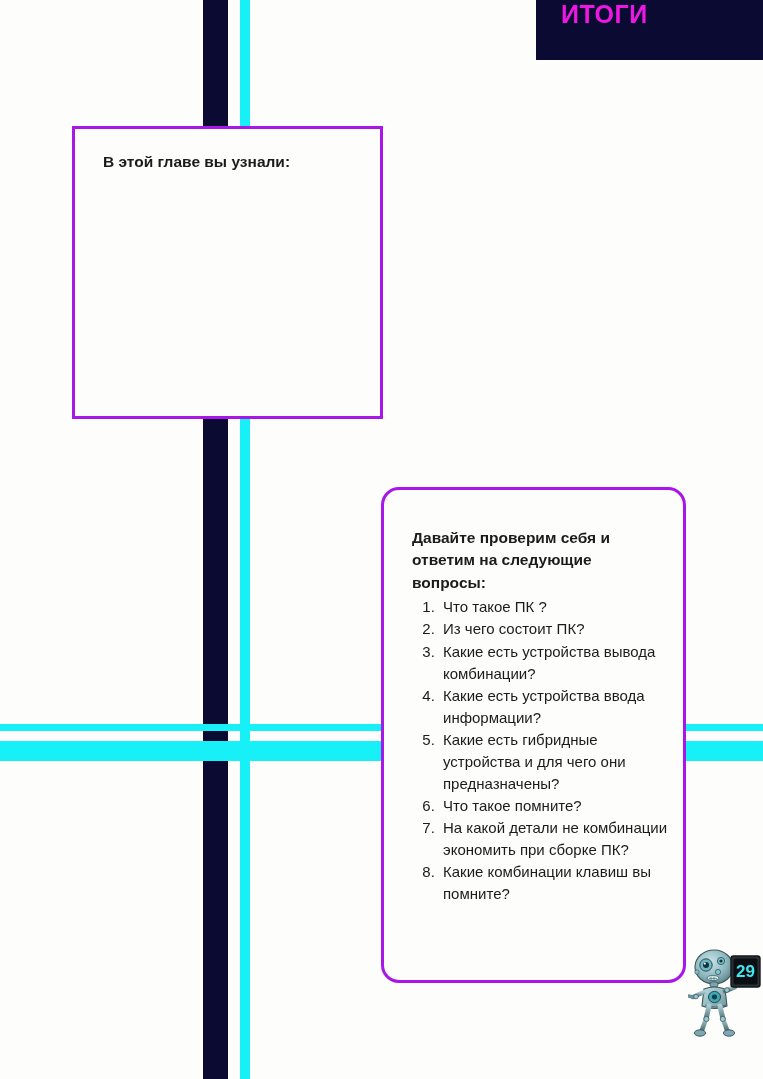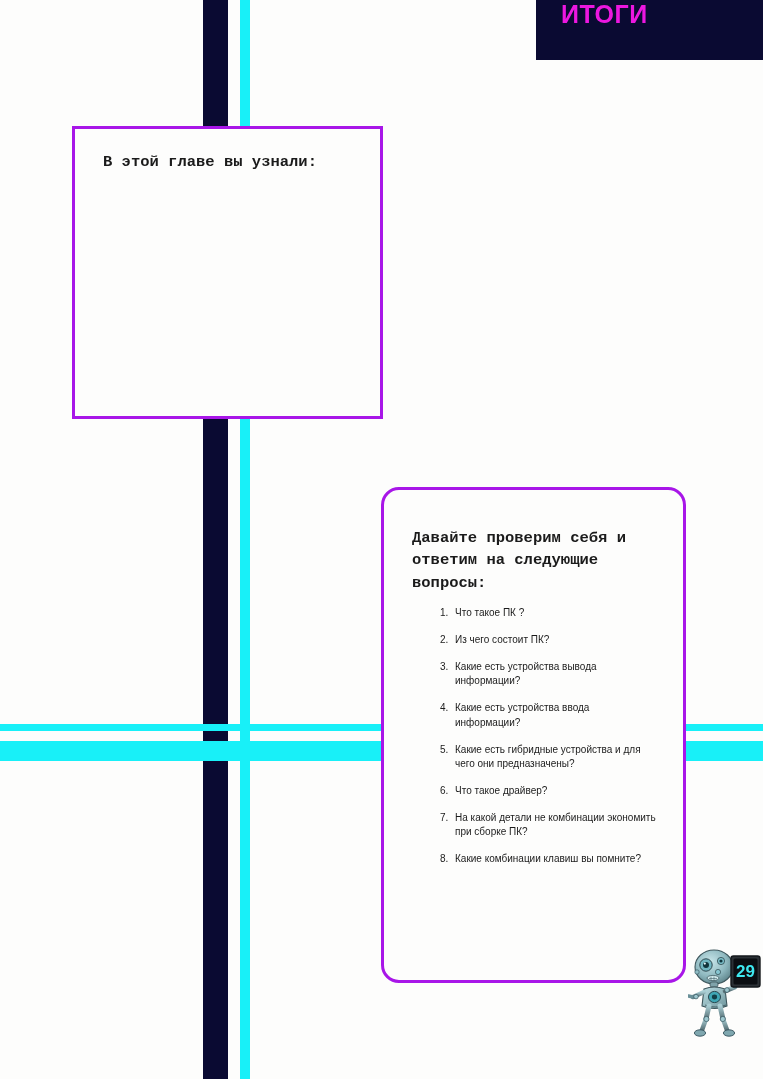"В этой главе вы узнали:" .box-heading { font-family: Liberation Mono, monospace -> none }
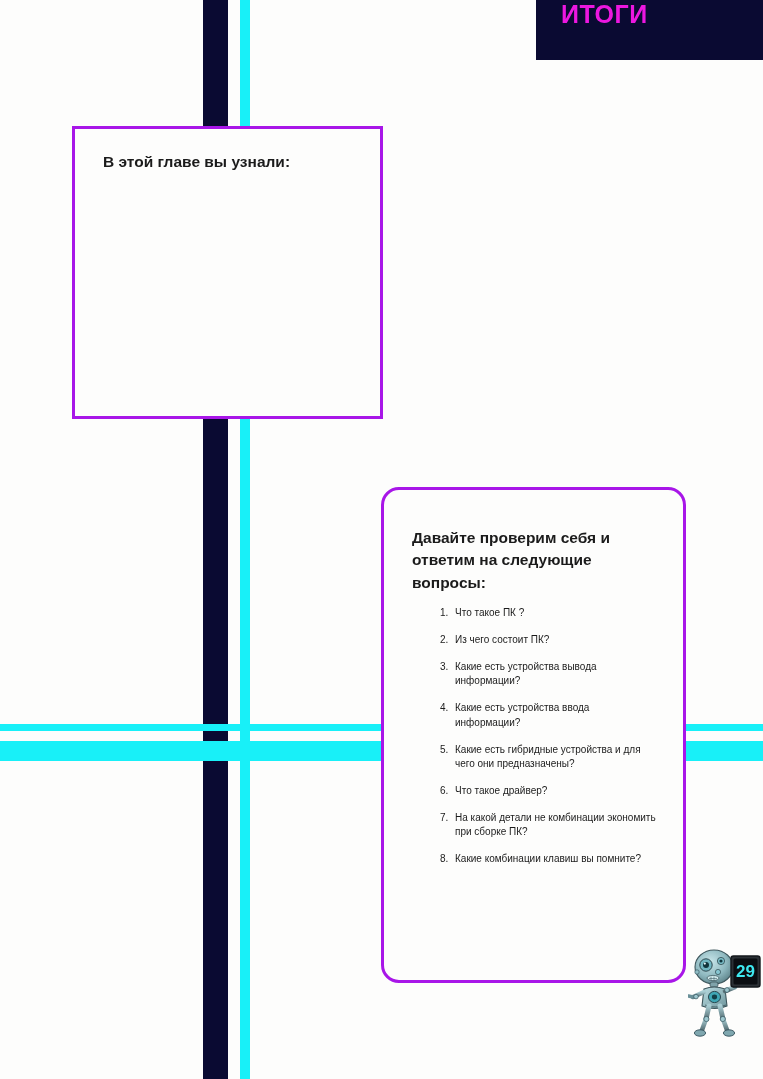"Что такое ПК ?" ol.num-list li { font-size: 10px -> 15px; margin: 12px -> 0 }
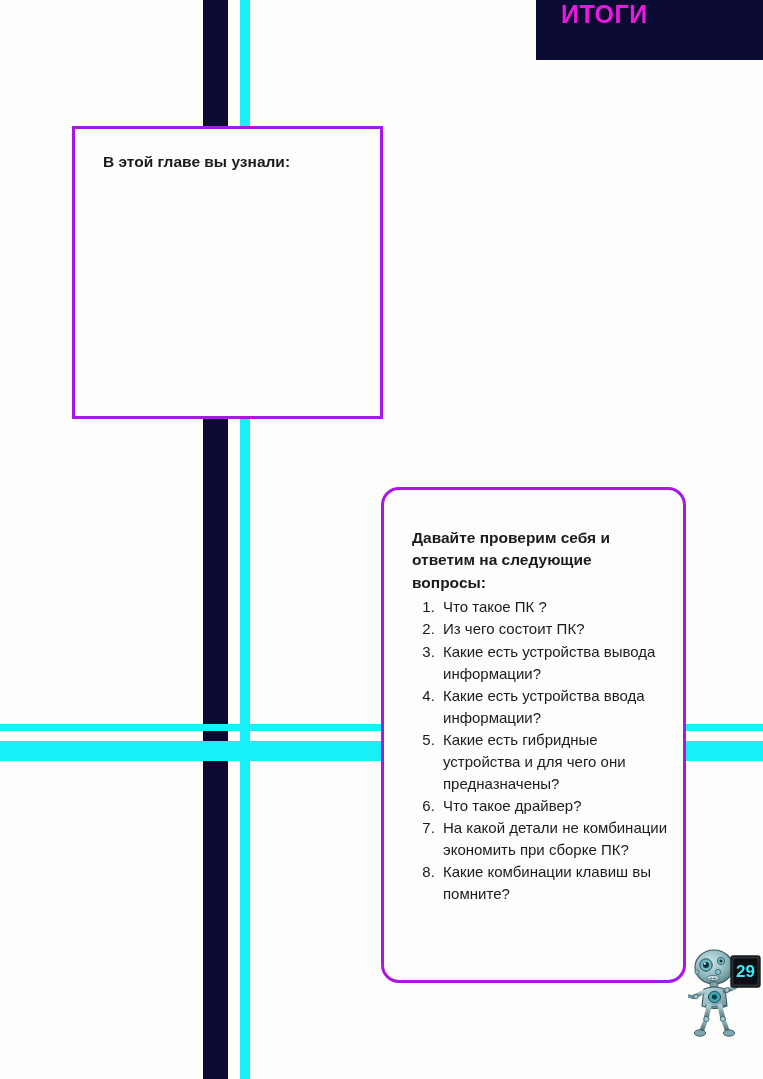"Какие есть устройства вывода информации?" li { text: информации -> комбинации }
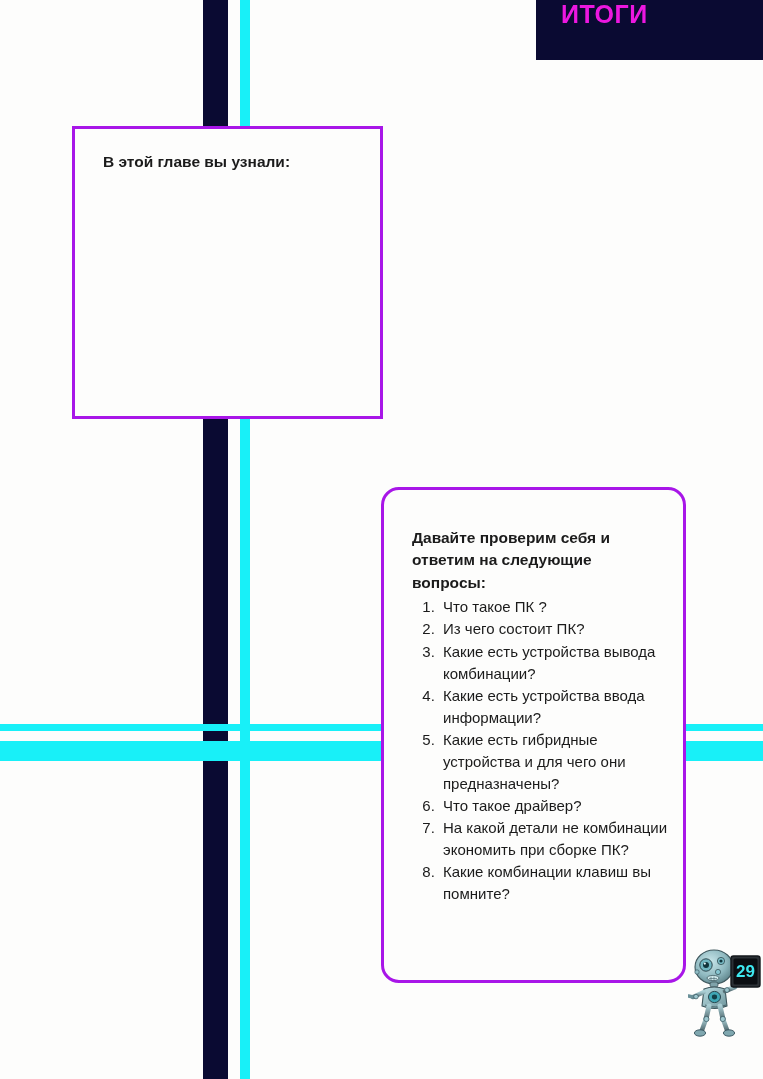"Что такое драйвер?" li { text: драйвер -> помните }
